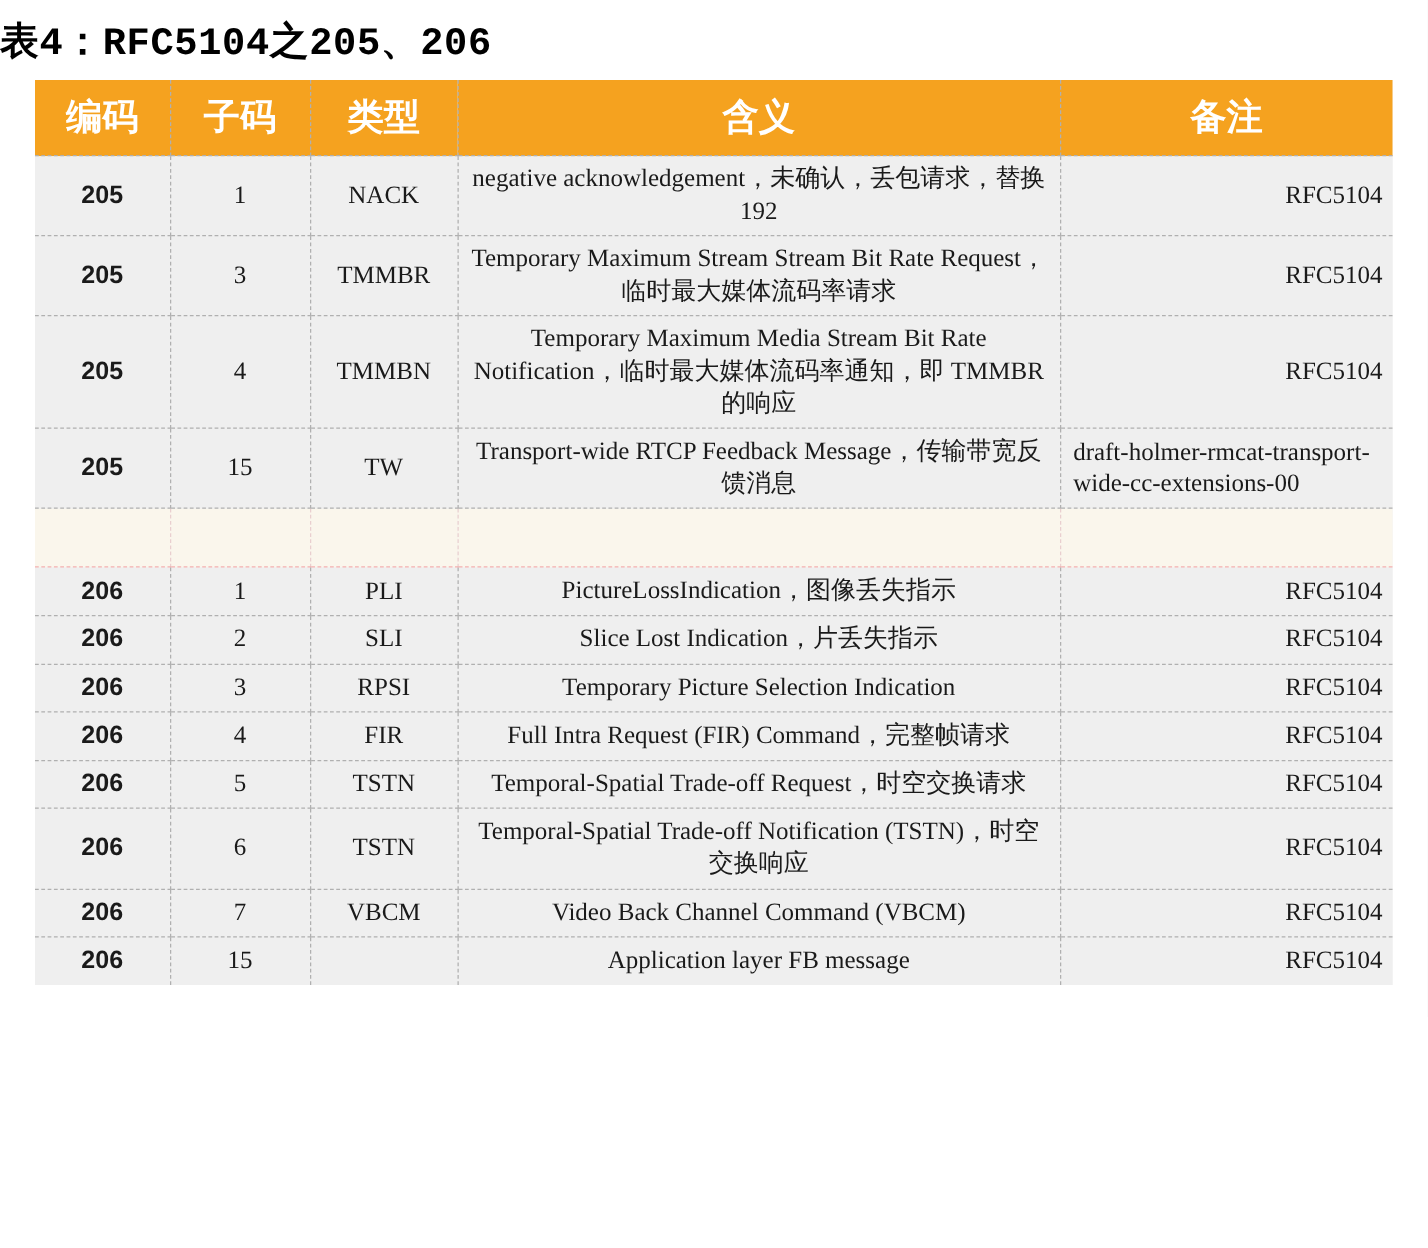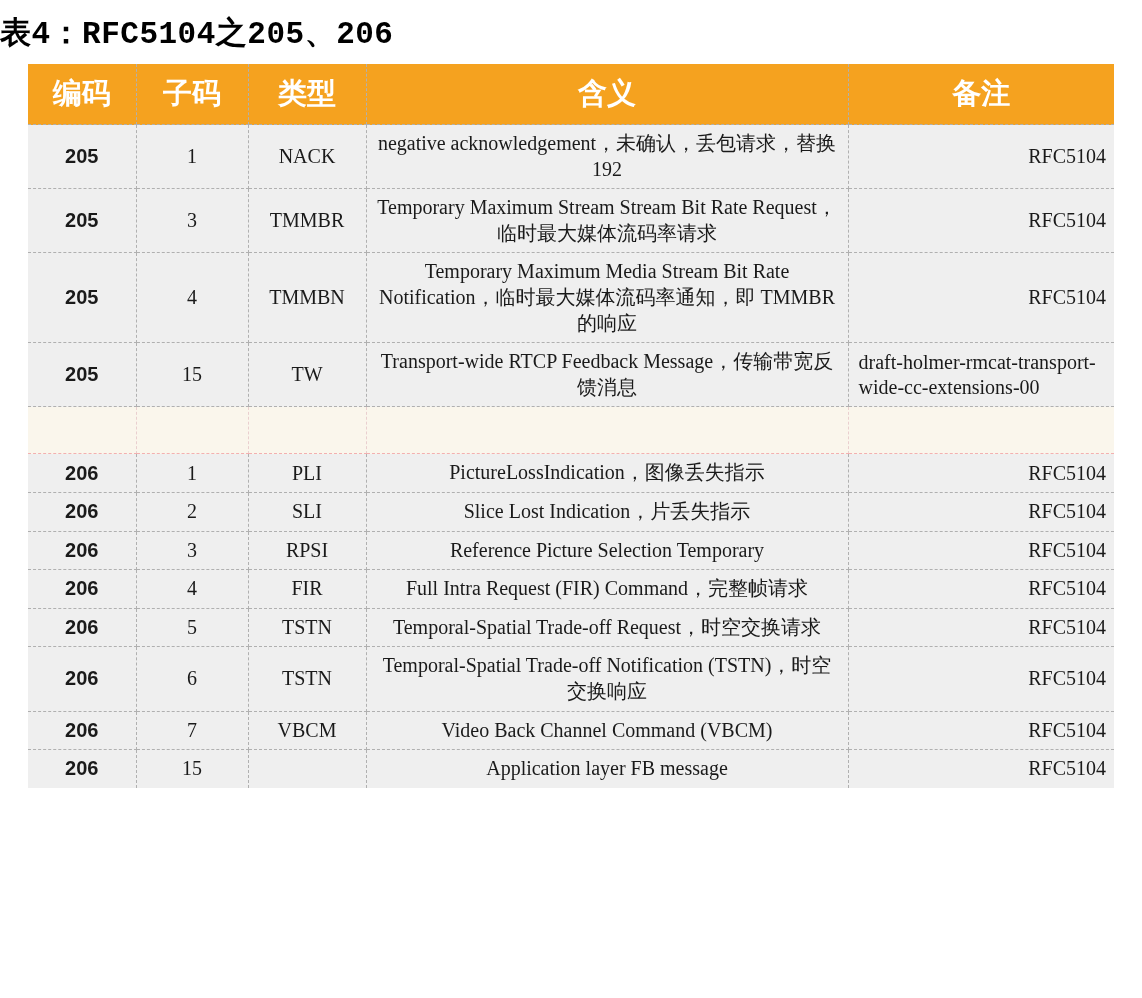"Reference Picture Selection Temporary" td.meaning-cell { text: Reference Picture Selection Temporary -> Temporary Picture Selection Indication }
